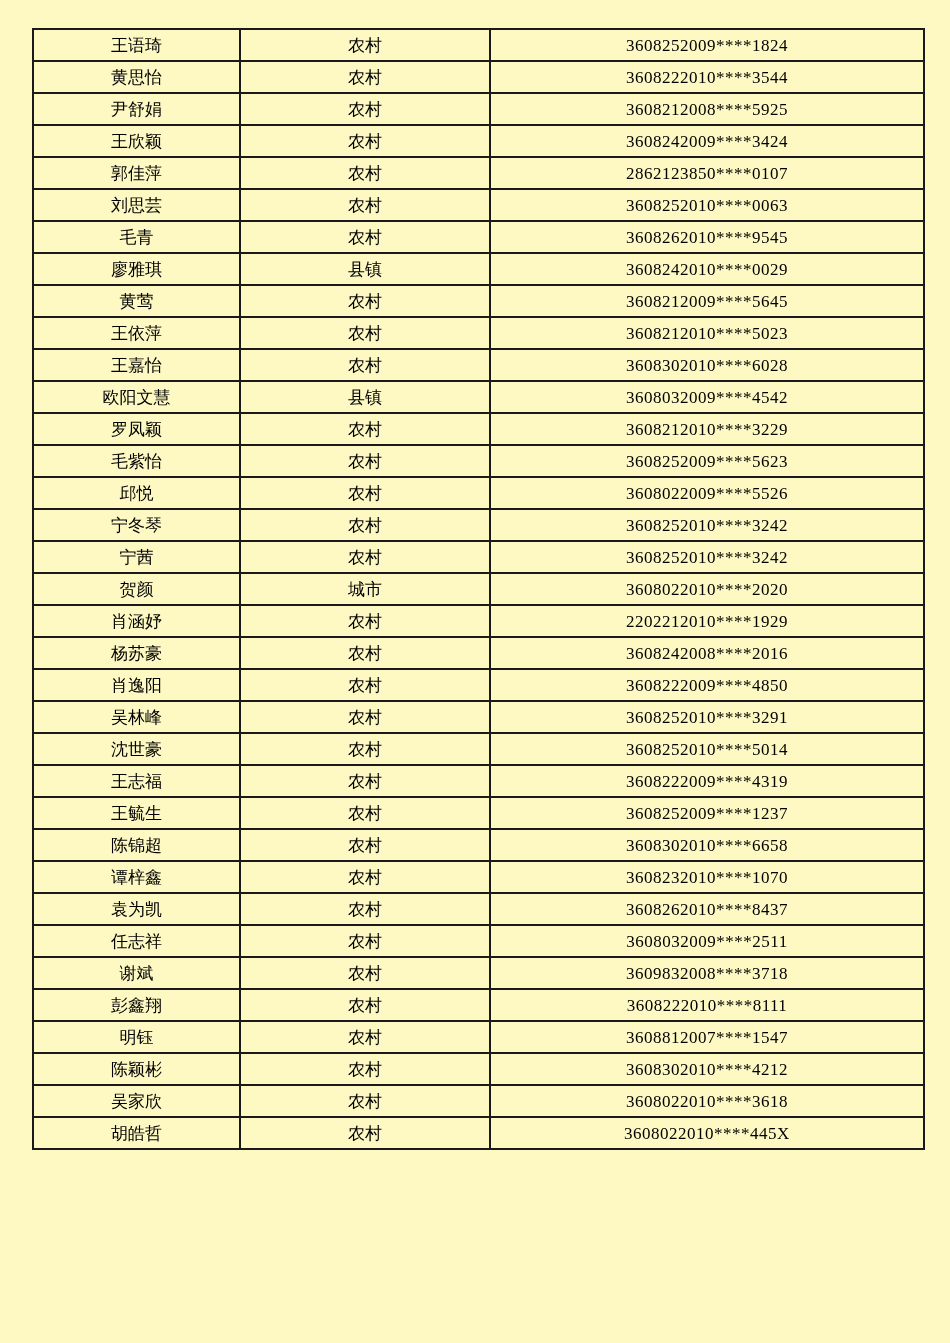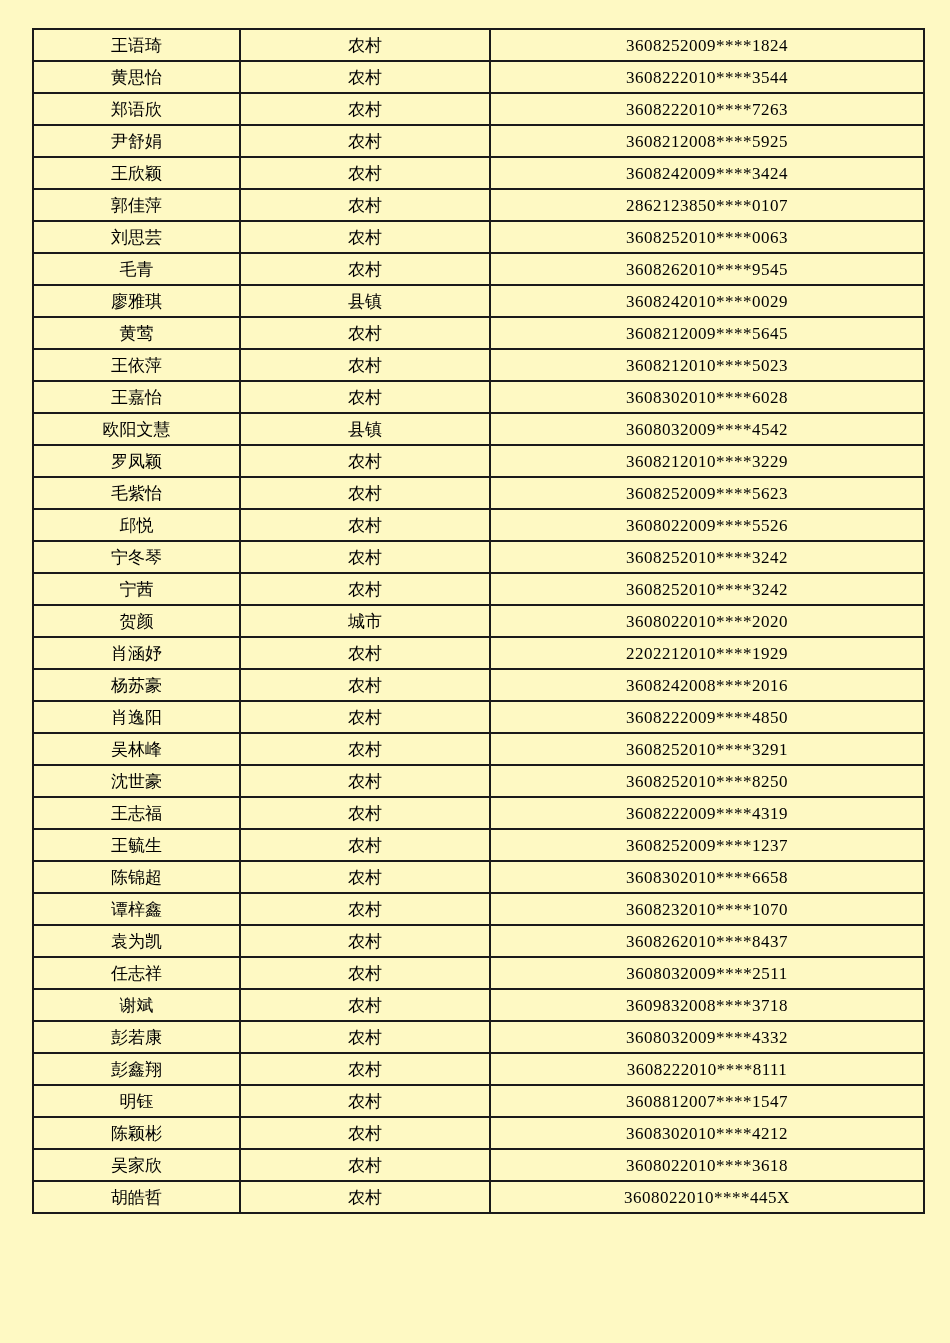"郑语欣" tr { html: <tr> <td>郑语欣</td> <td>农村</td> <td>3608222010****7263</td> </tr> -> none }
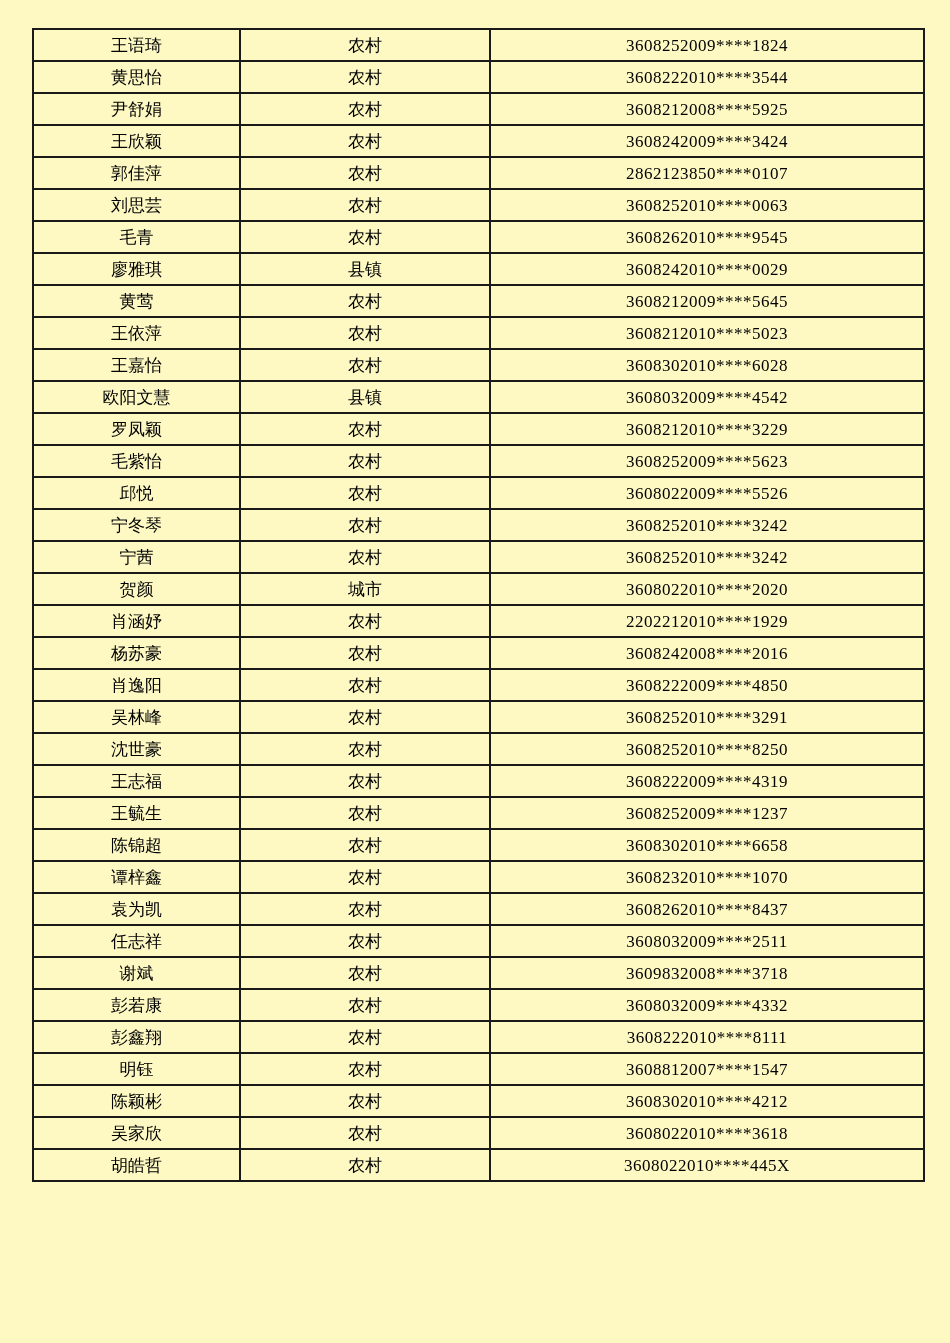"3608252010****8250" td.cell-id { text: 8250 -> 5014 }
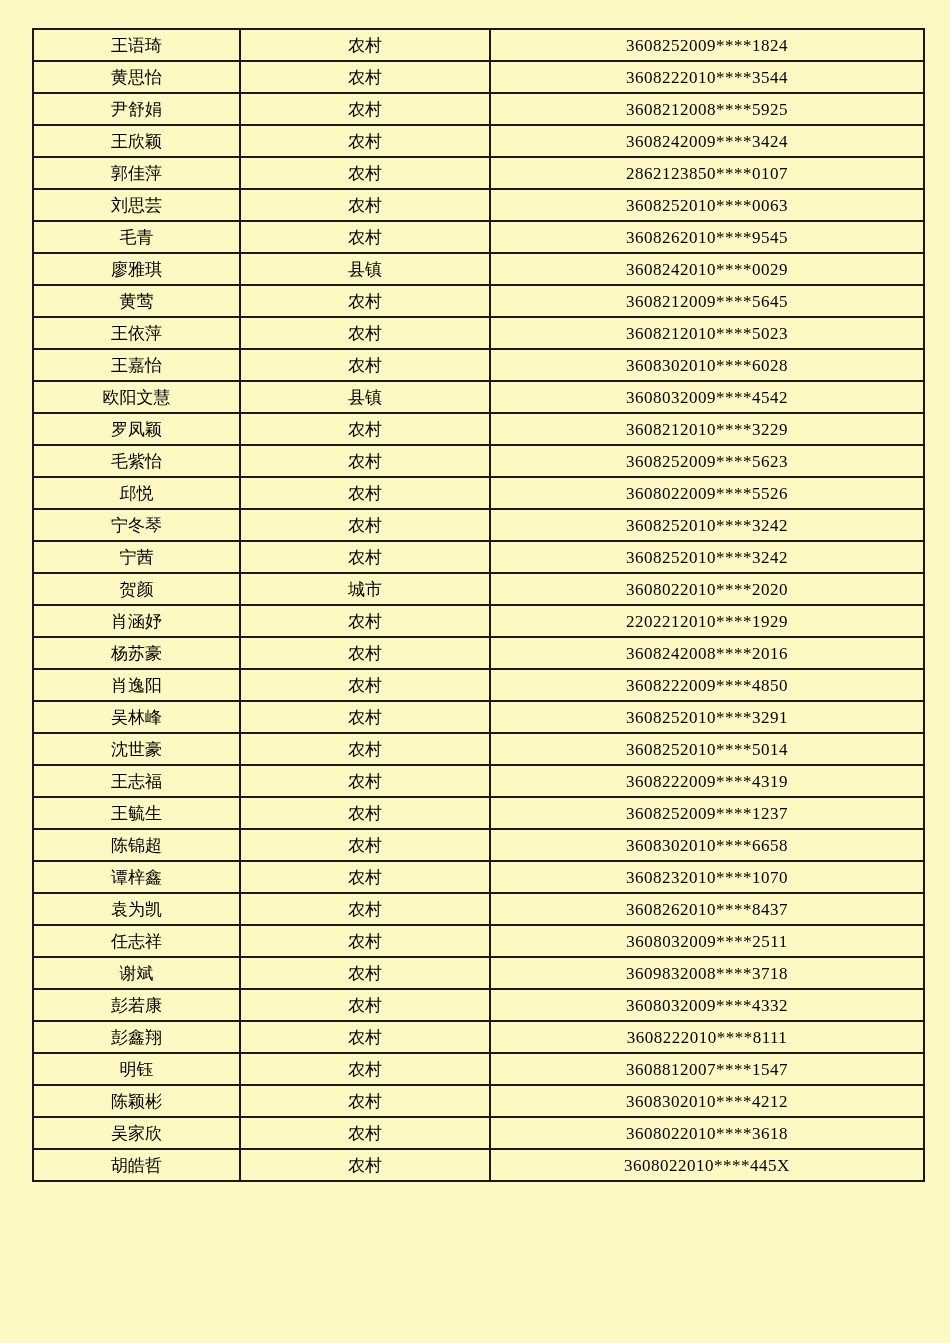"彭若康" tr { html: <tr> <td>彭若康</td> <td>农村</td> <td>3608032009****4332</td> </tr> -> none }
